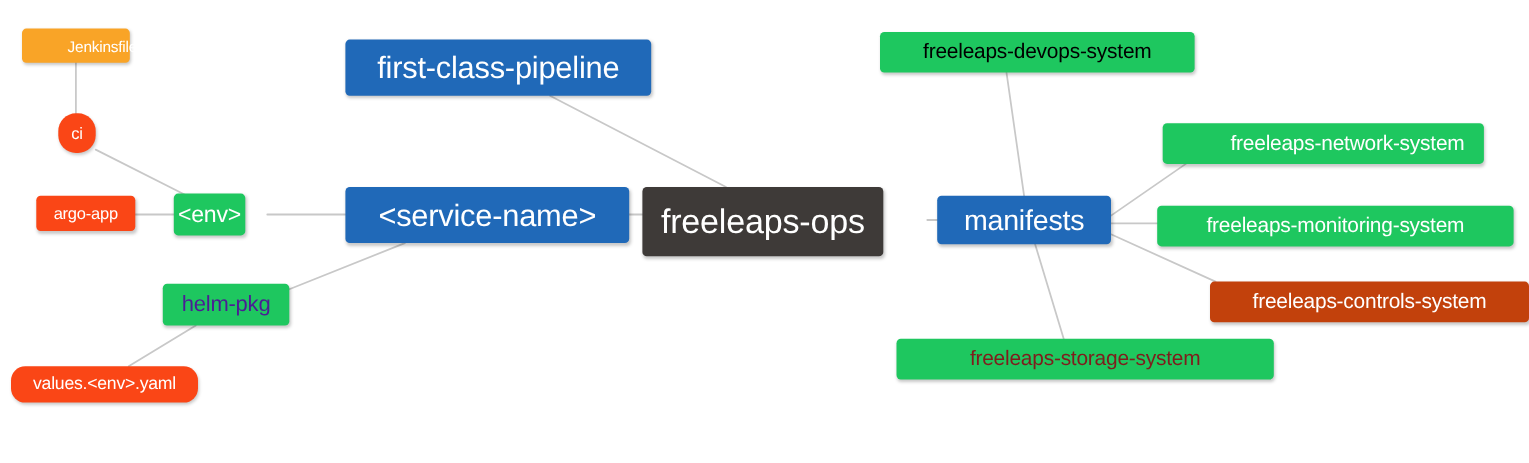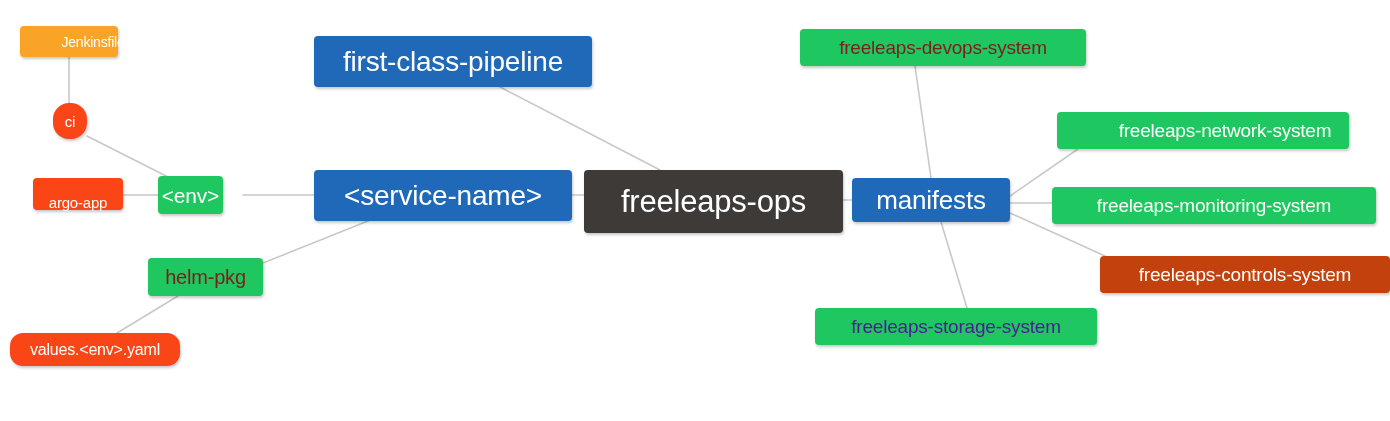"freeleaps-devops-system" div.node { color: #7f1d1d -> #000000 }
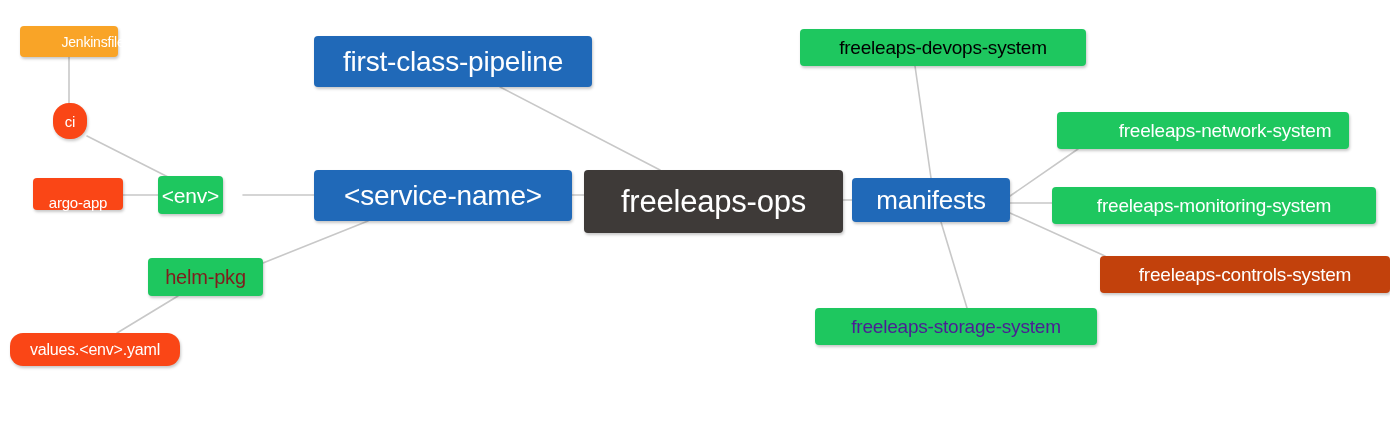"argo-app" div.node { align-items: flex-end -> none }
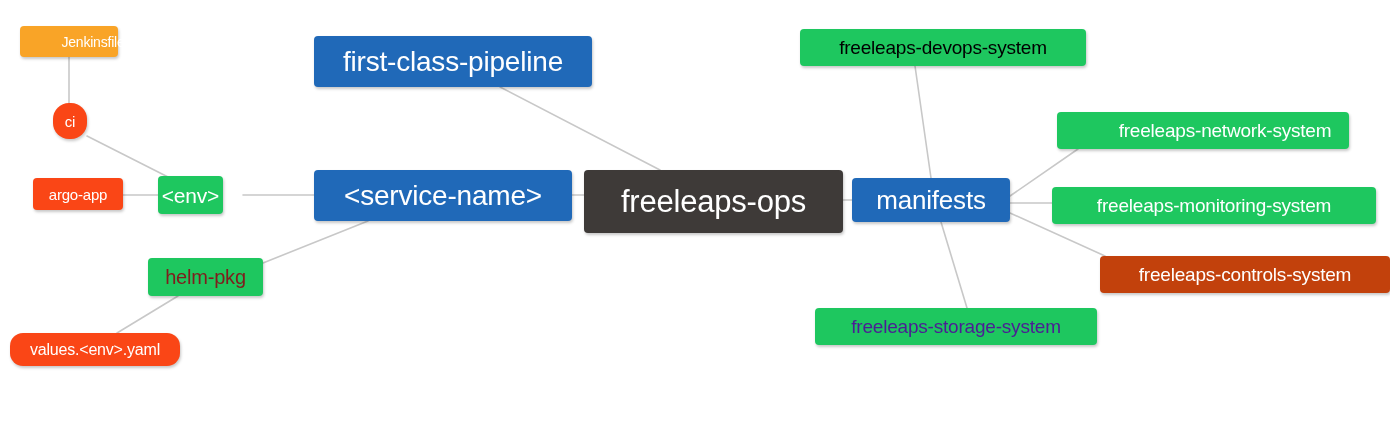"freeleaps-ops" div.node { width: 259px -> 219px }
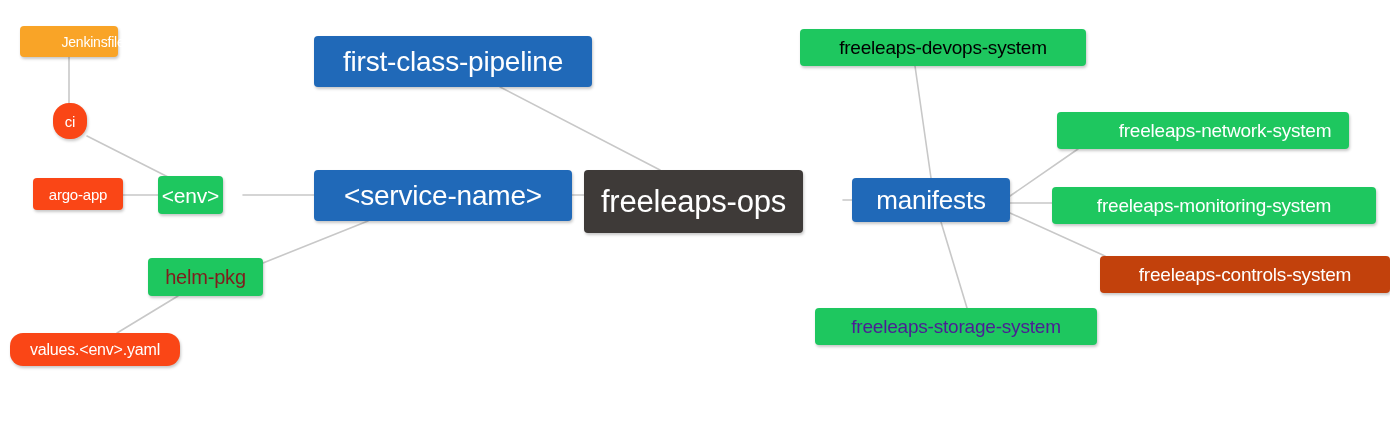"helm-pkg" div.node { color: #7f1d1d -> #4c1d95 }
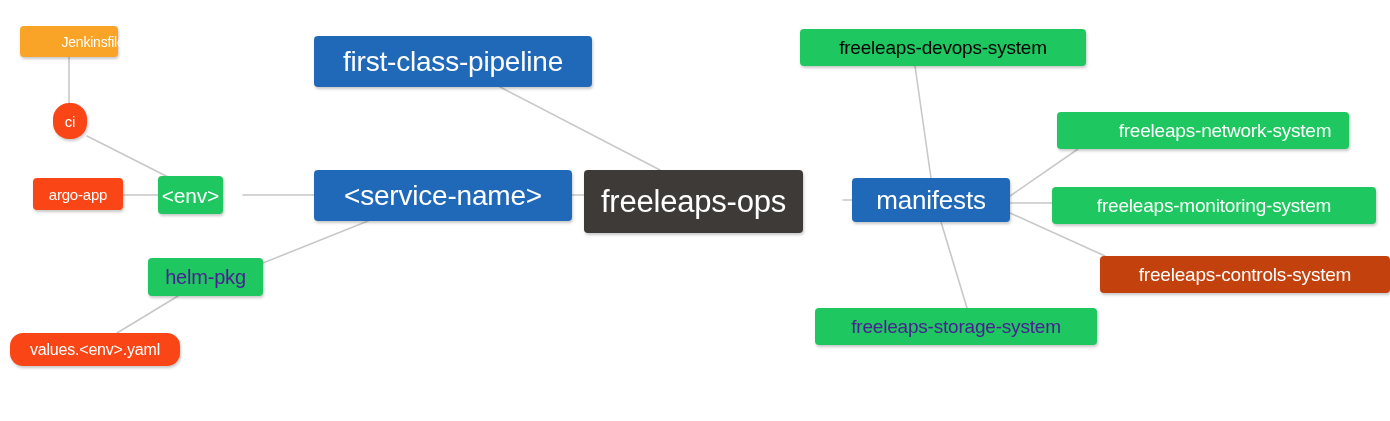"freeleaps-storage-system" div.node { color: #4c1d95 -> #7f1d1d; width: 282px -> 343px }
